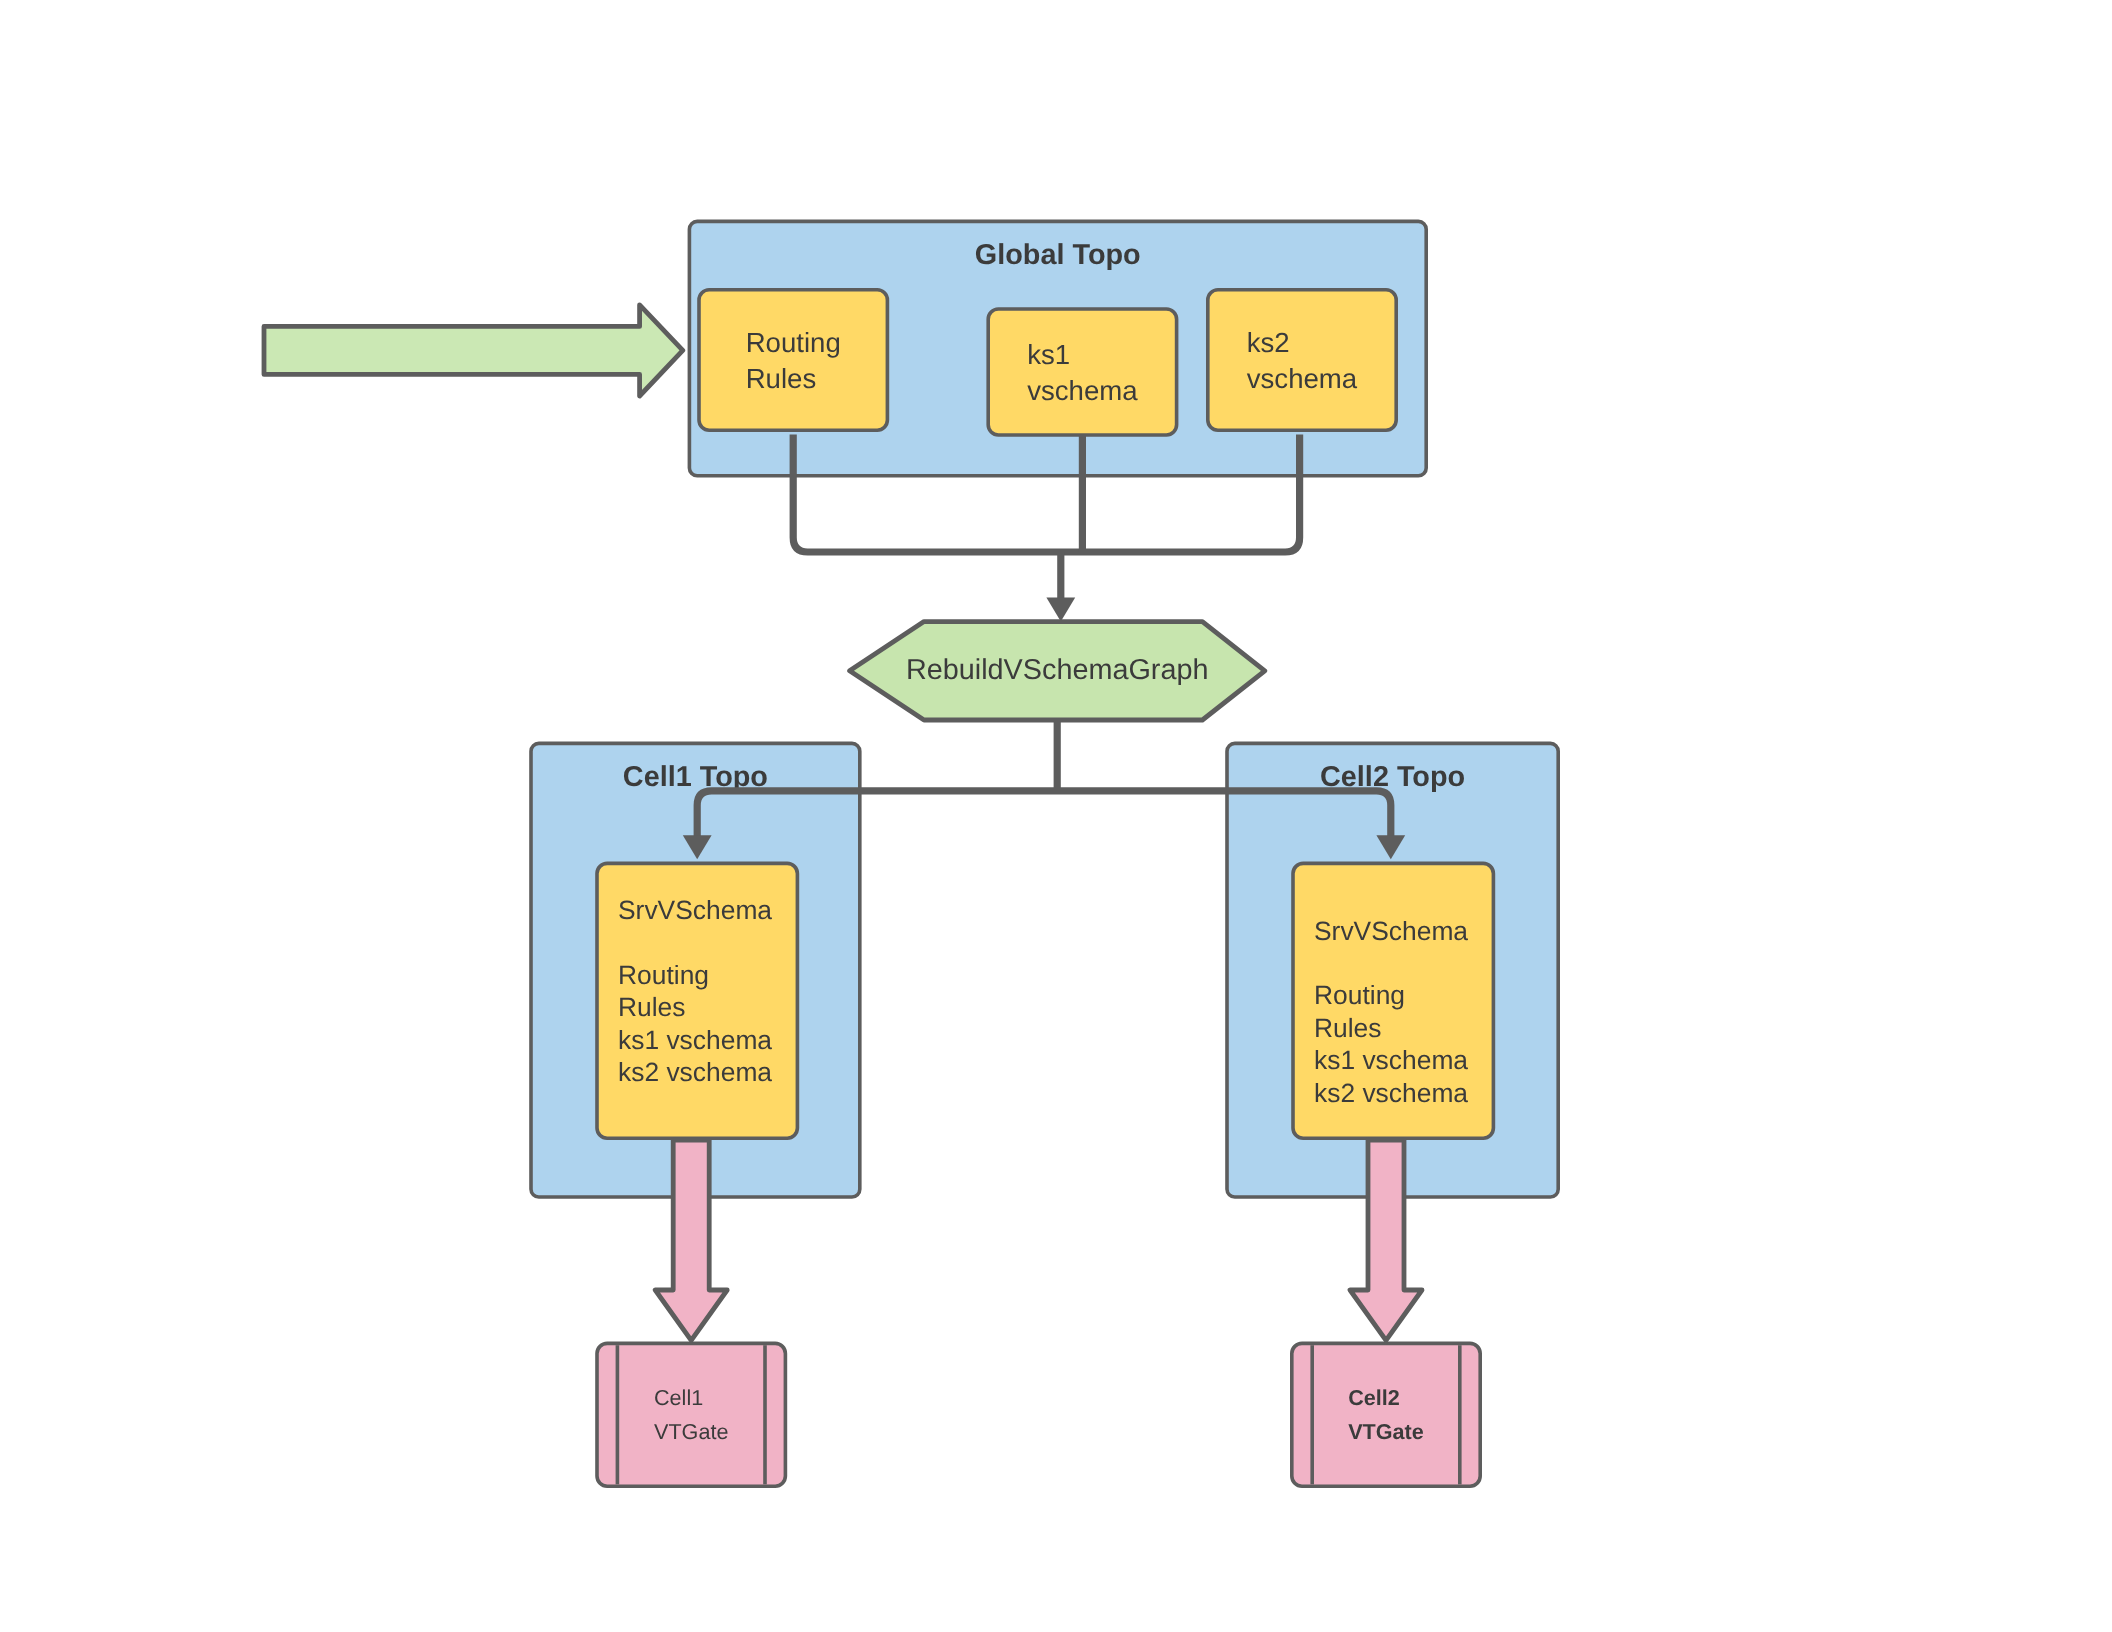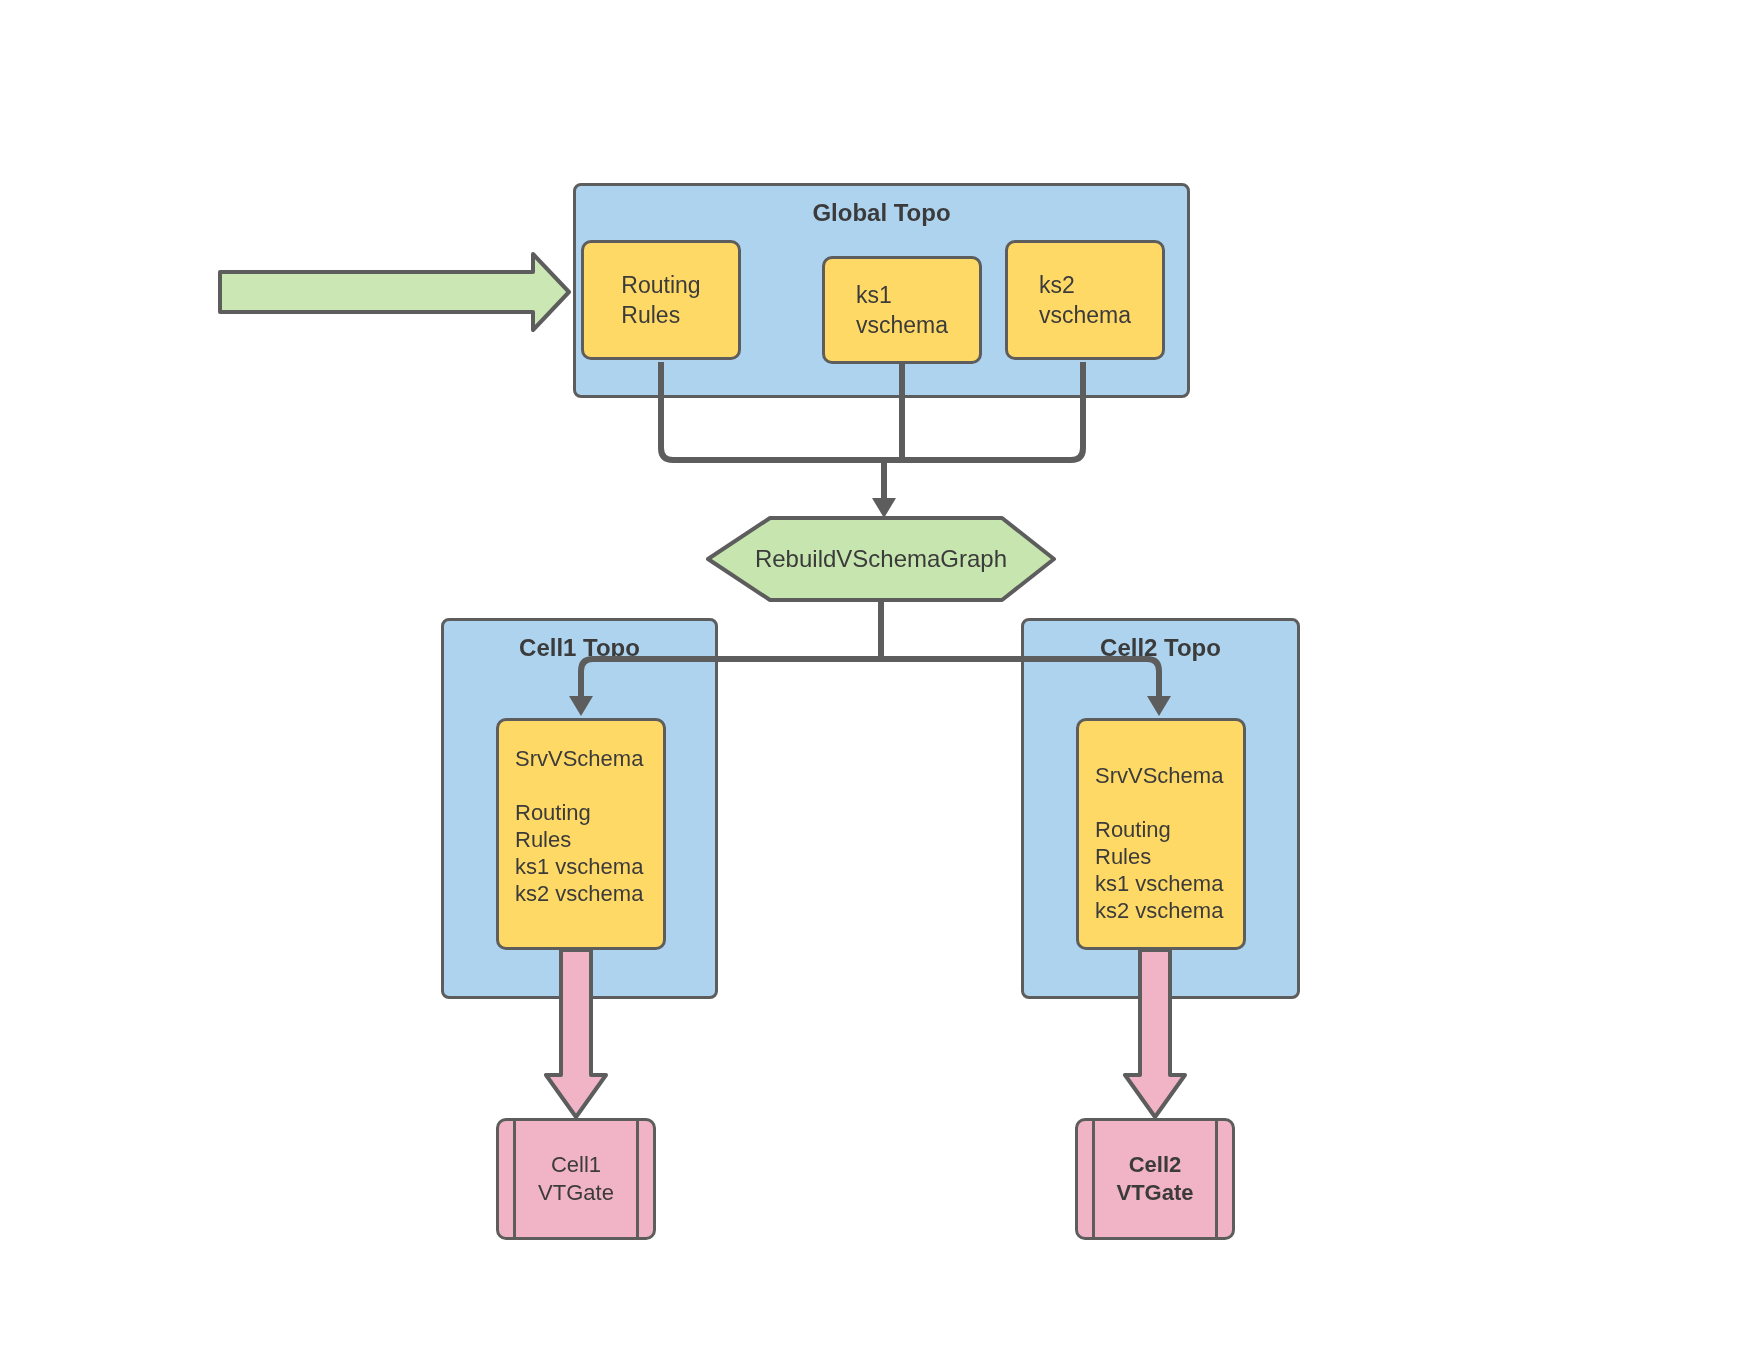"Cell1" .vtgate-label { font-size: 22px -> 18px; text-align: center -> left }
